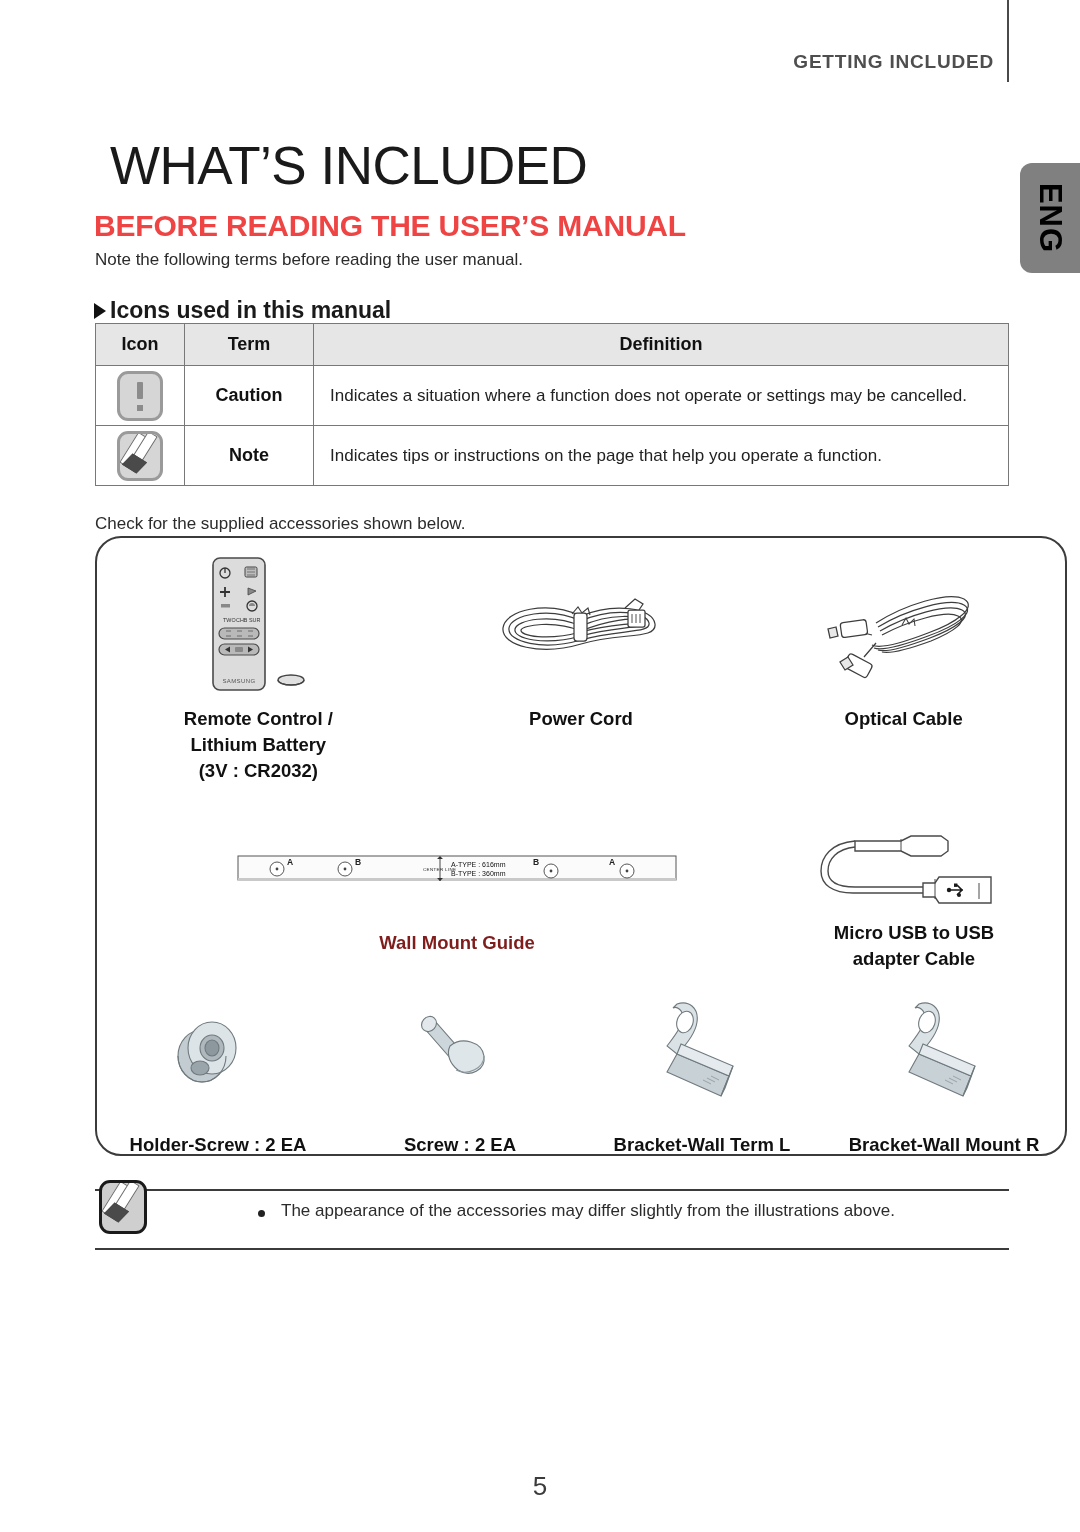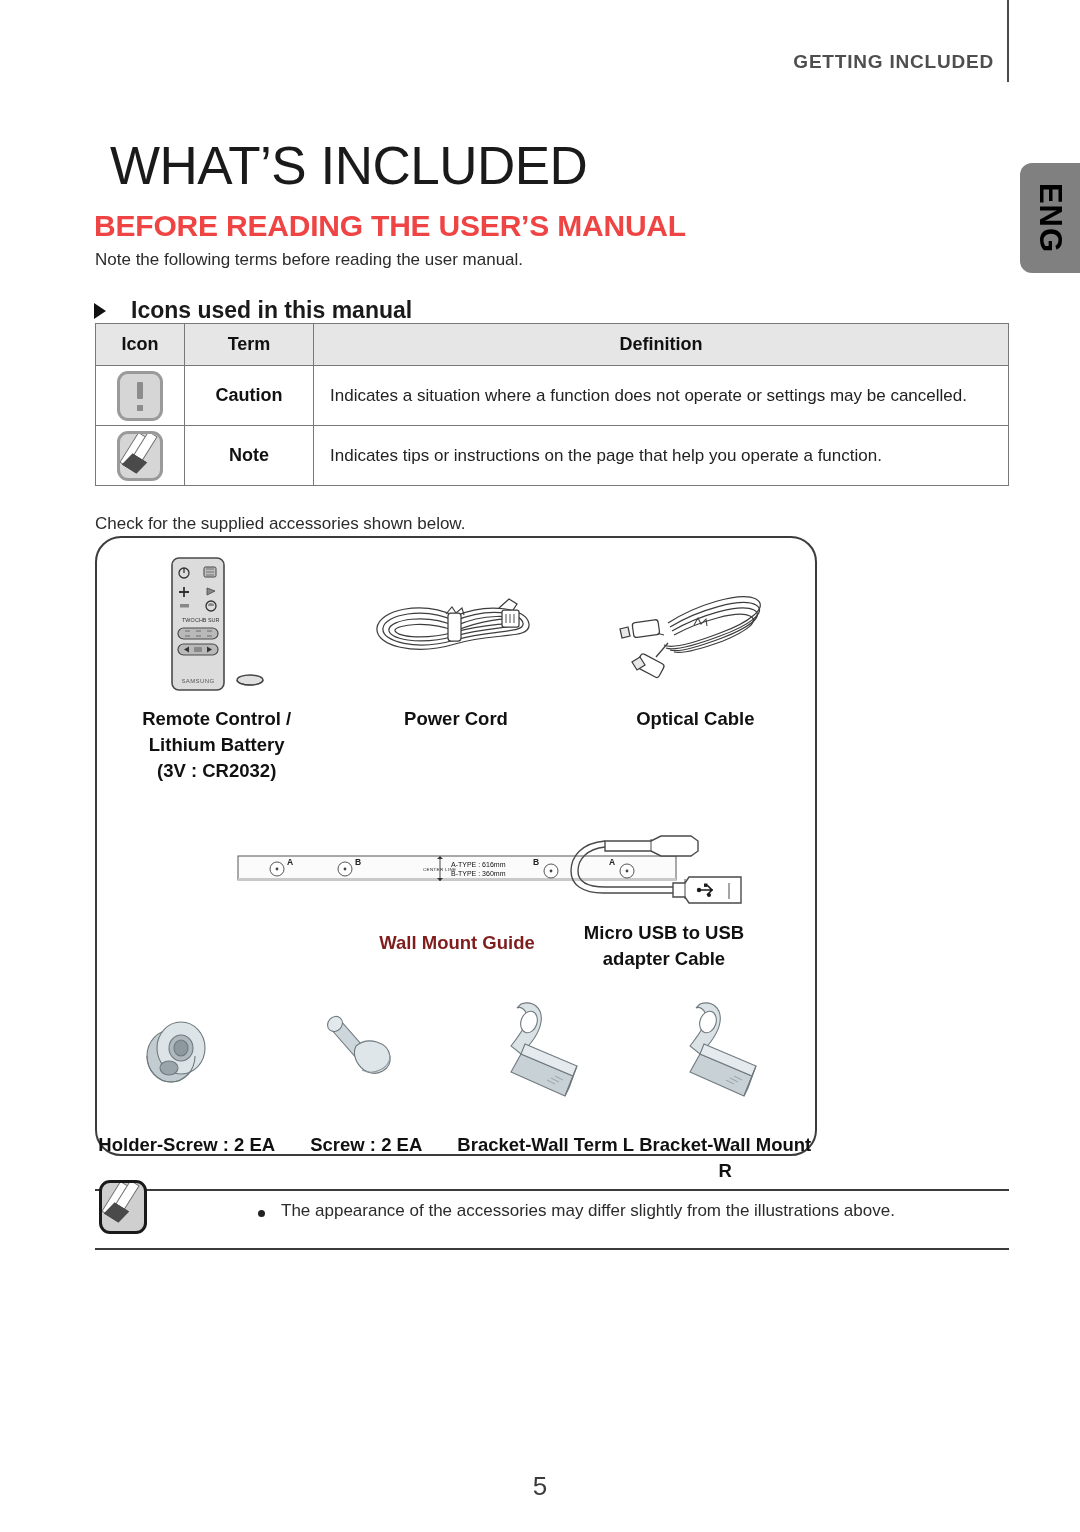"Icons used in this manual" #subsection-heading { gap: 25px -> 4px }
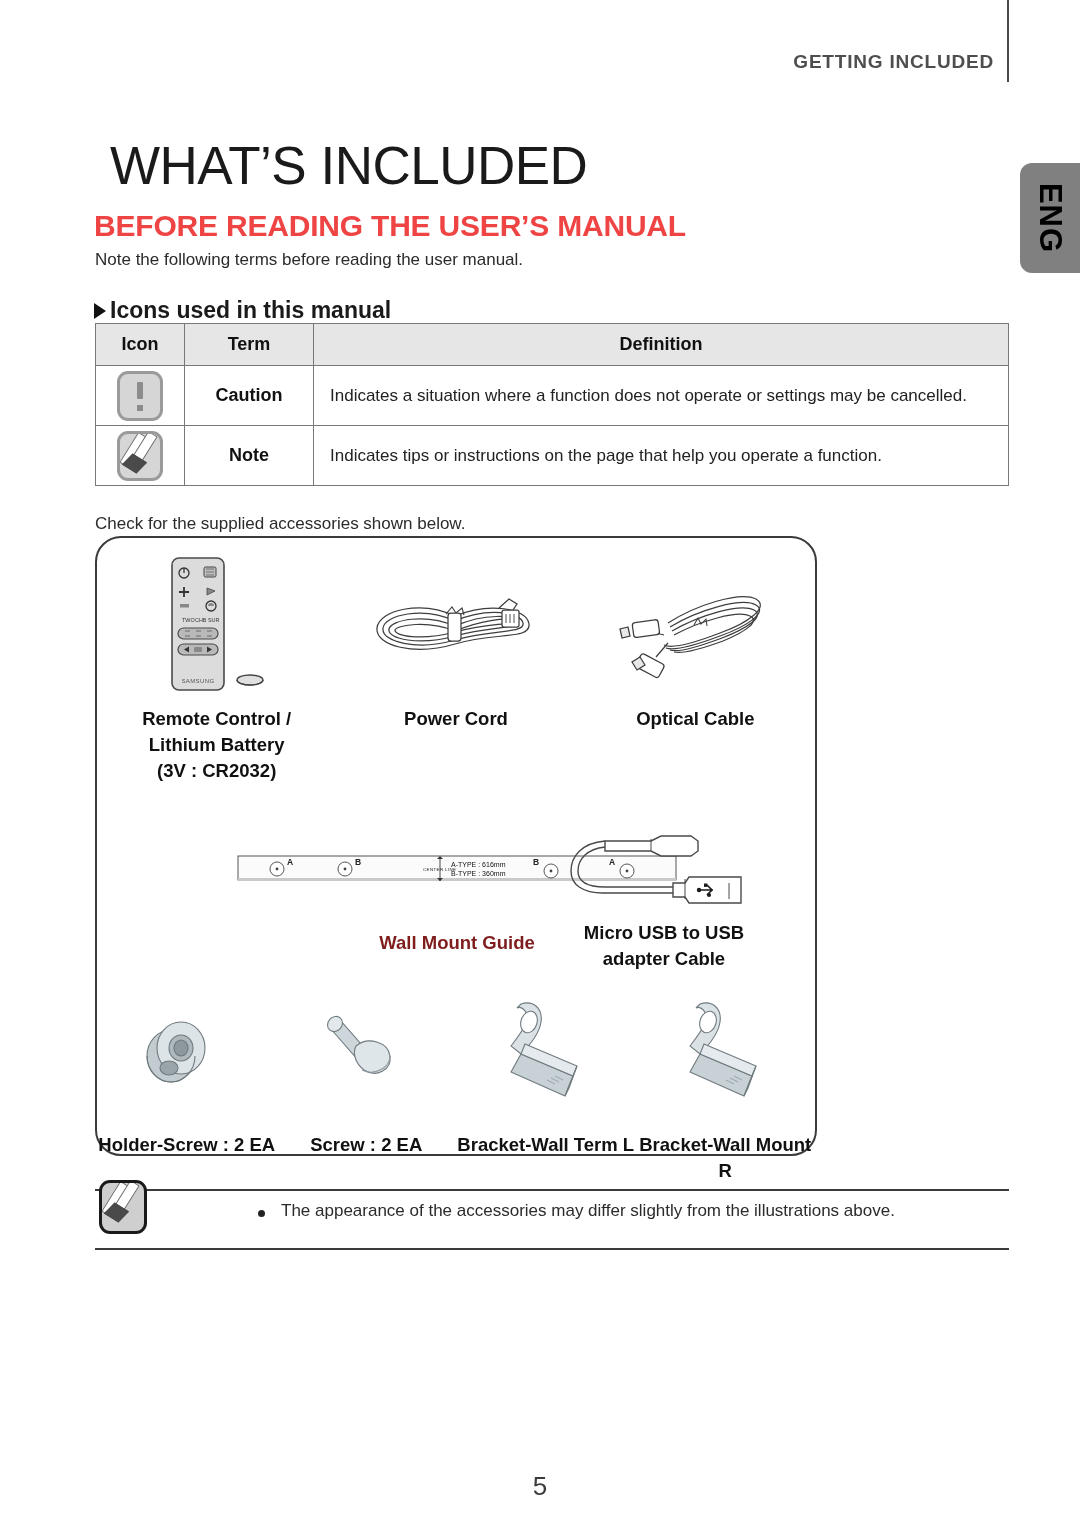"Remote Control /" #accessories-box { width: 722px -> 972px }
